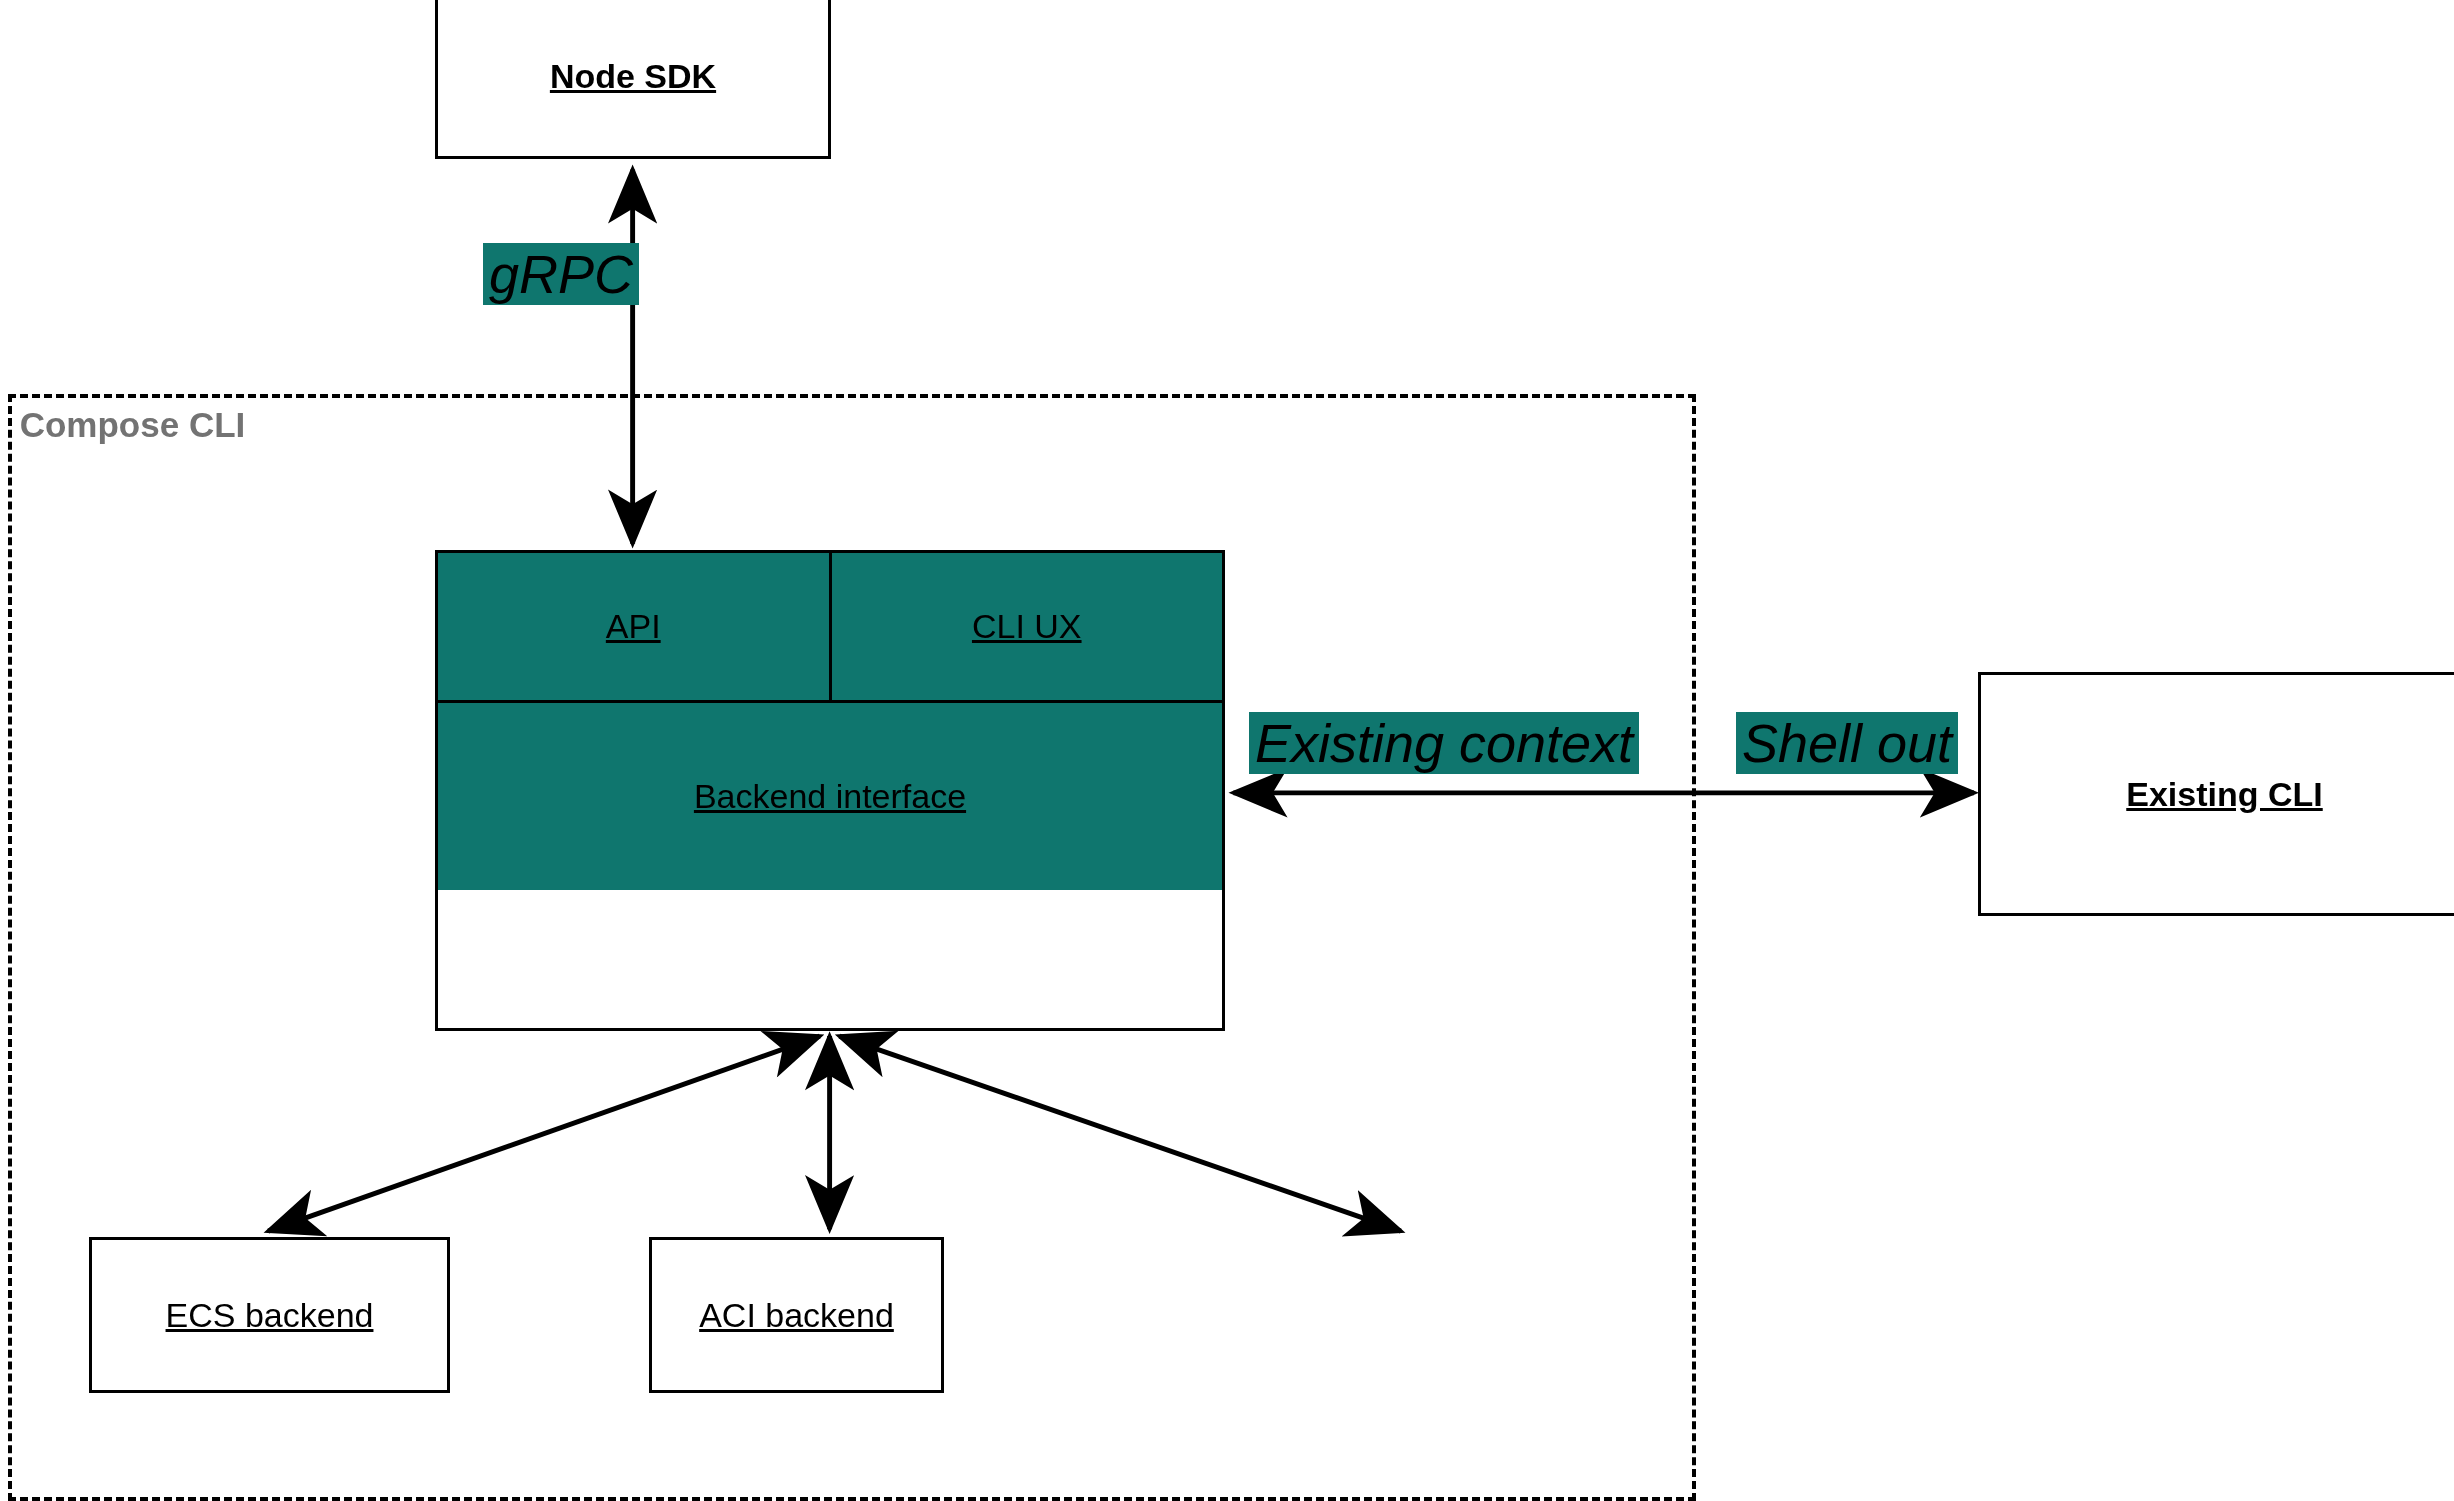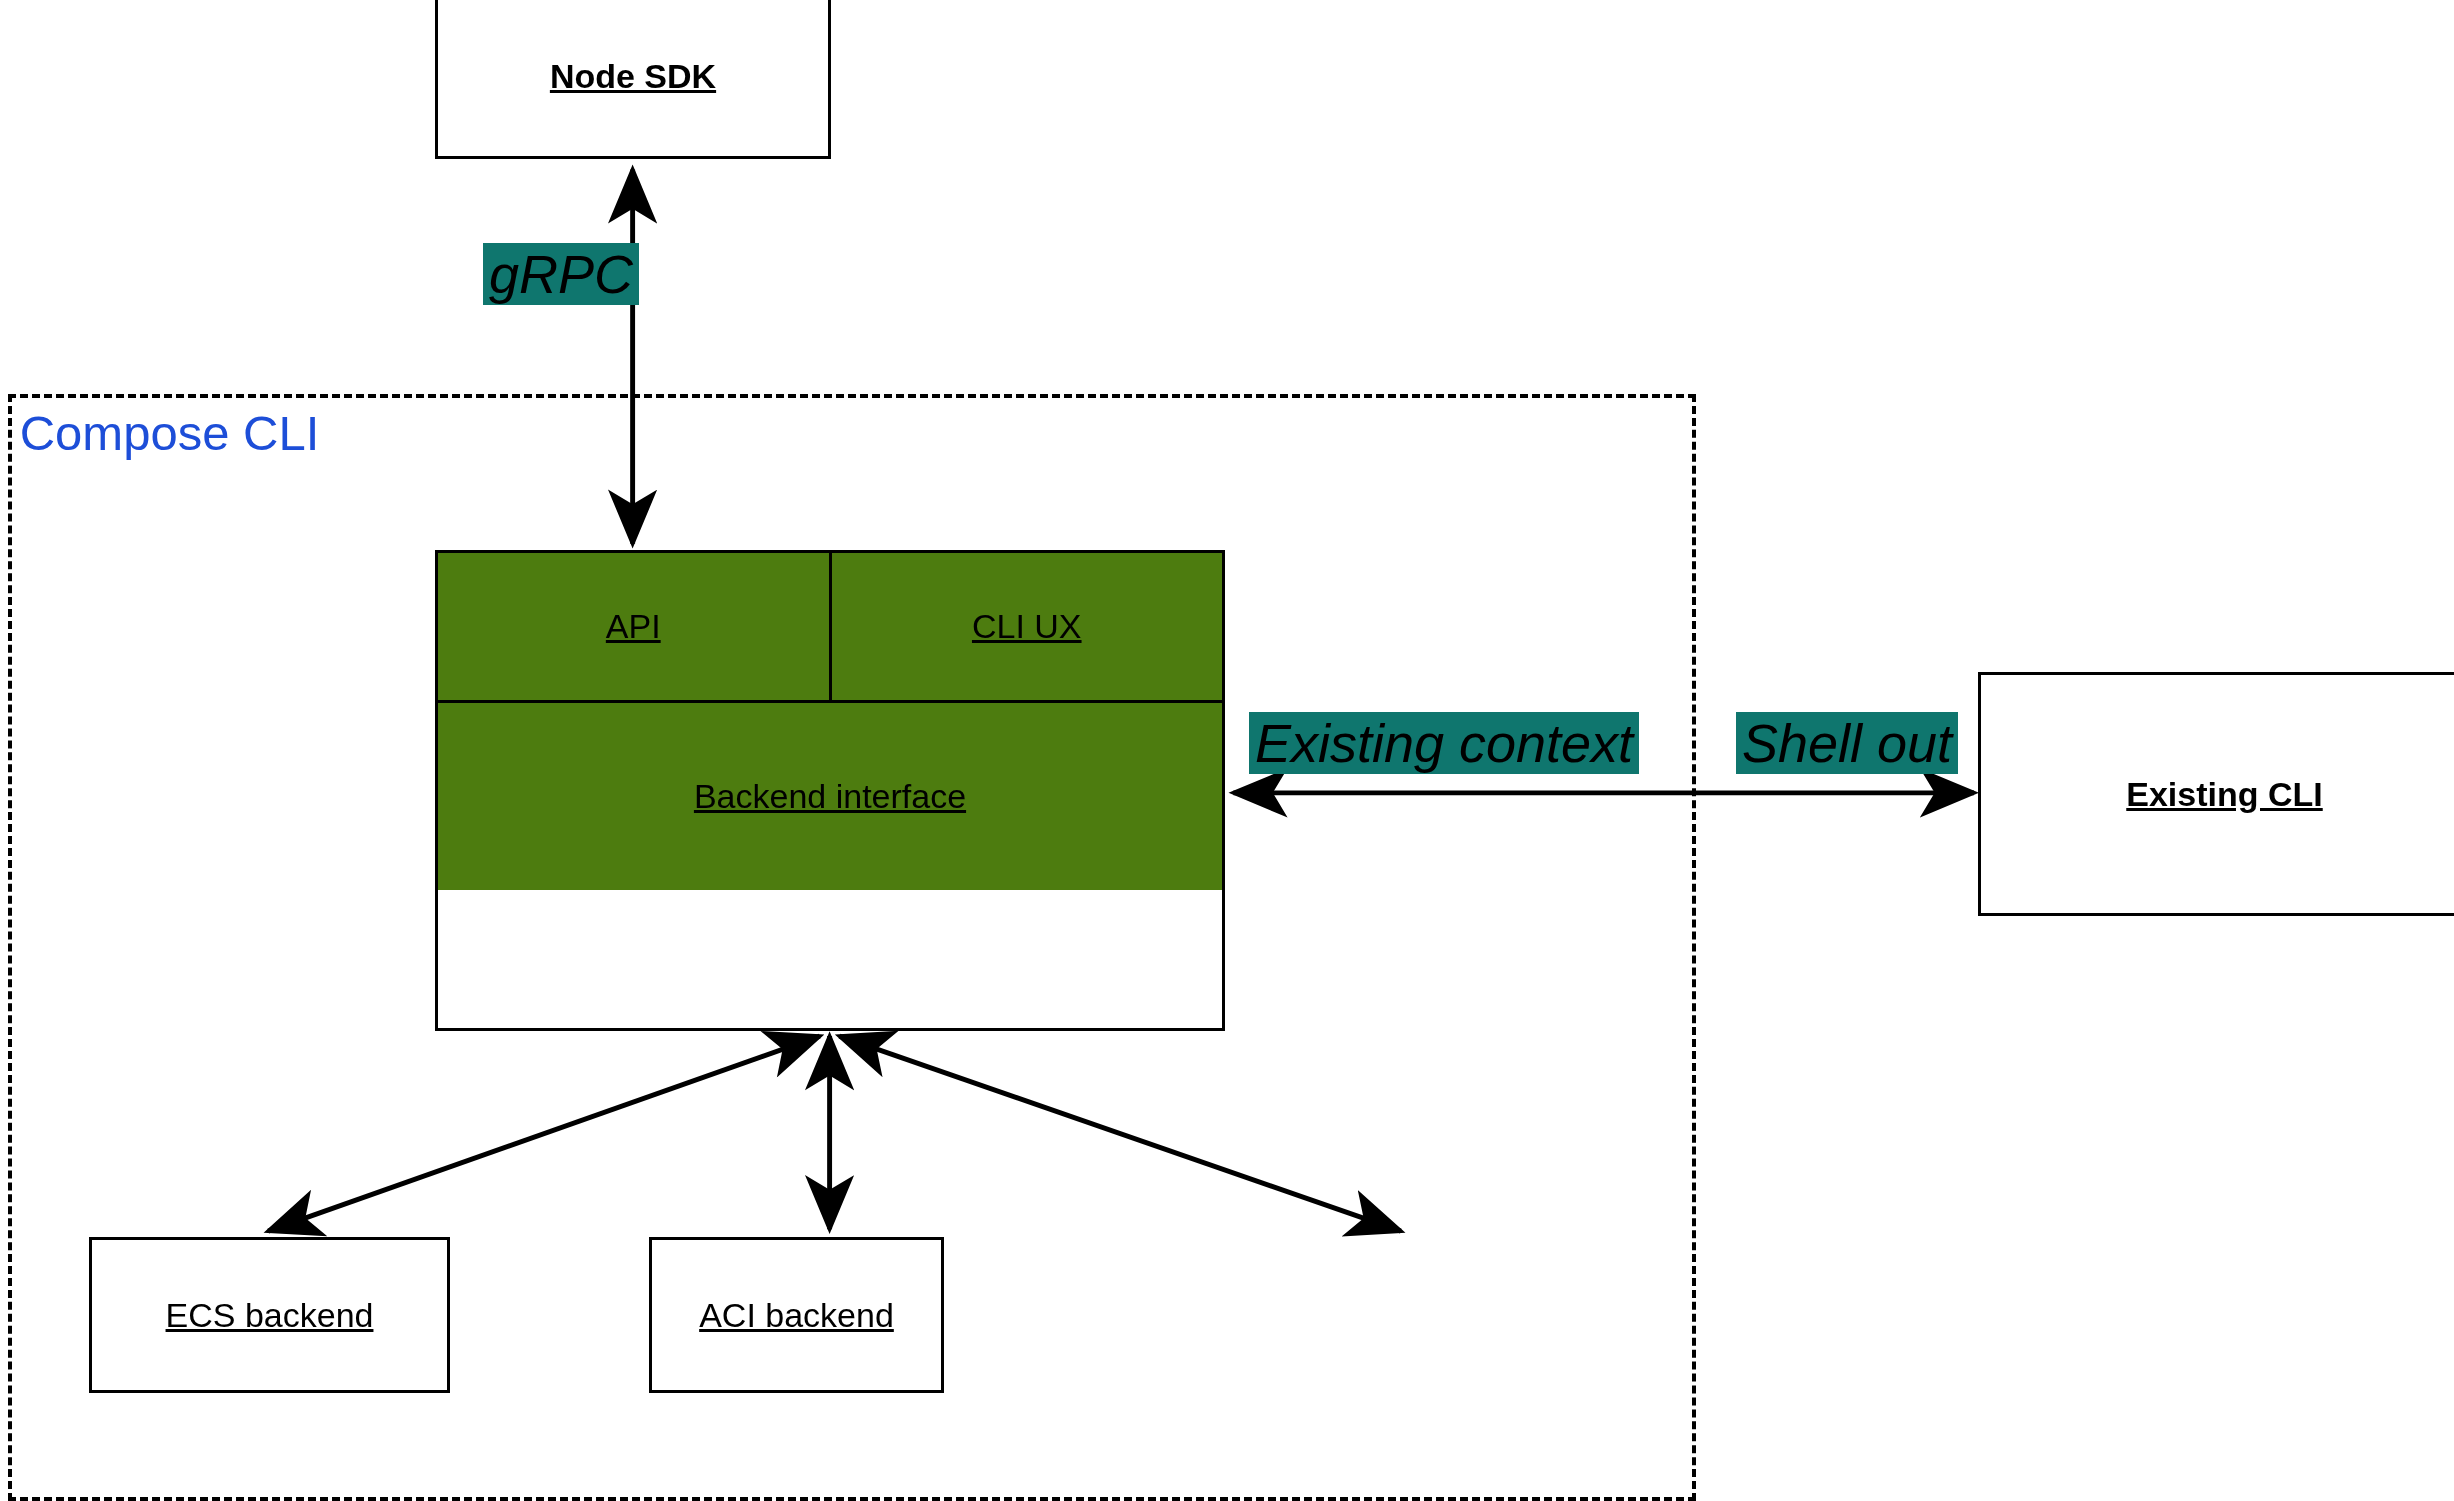"Compose CLI" .group-title { color: #1d4ed8 -> #737373; font-size: 49px -> 35px; font-weight: normal -> bold }
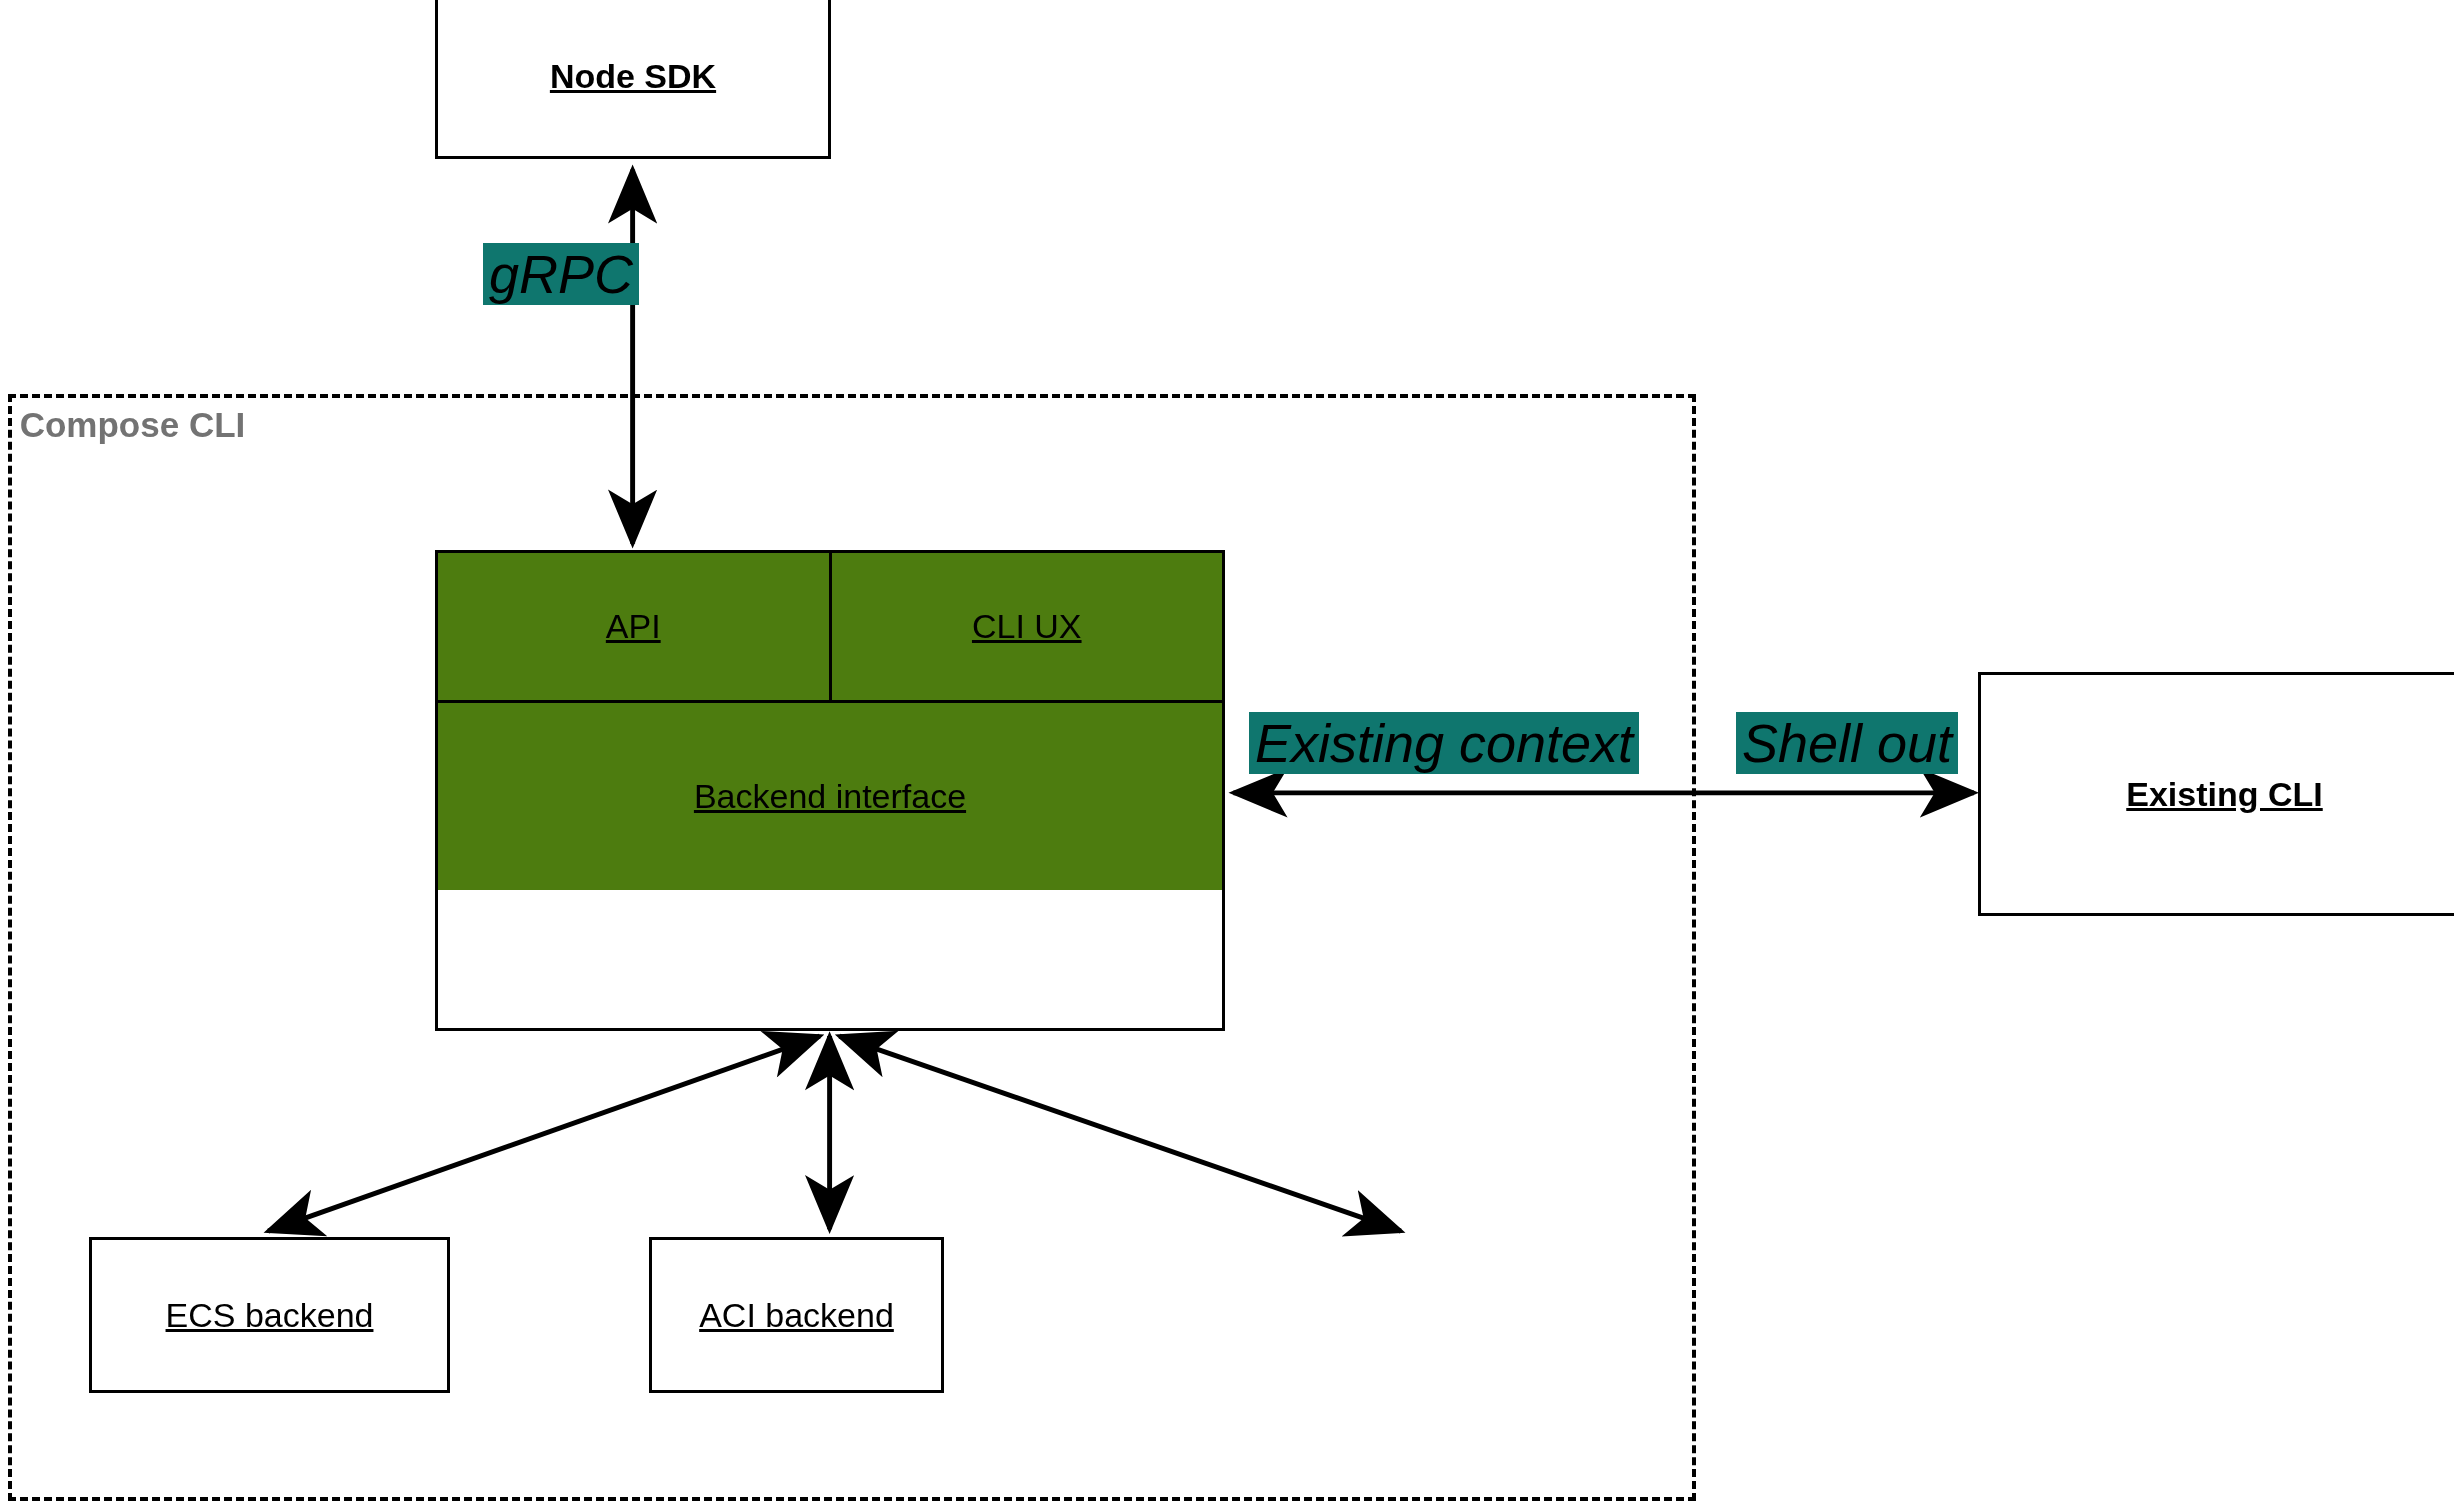"API" .stack-row { background: #4d7c0f -> #0f766e }
